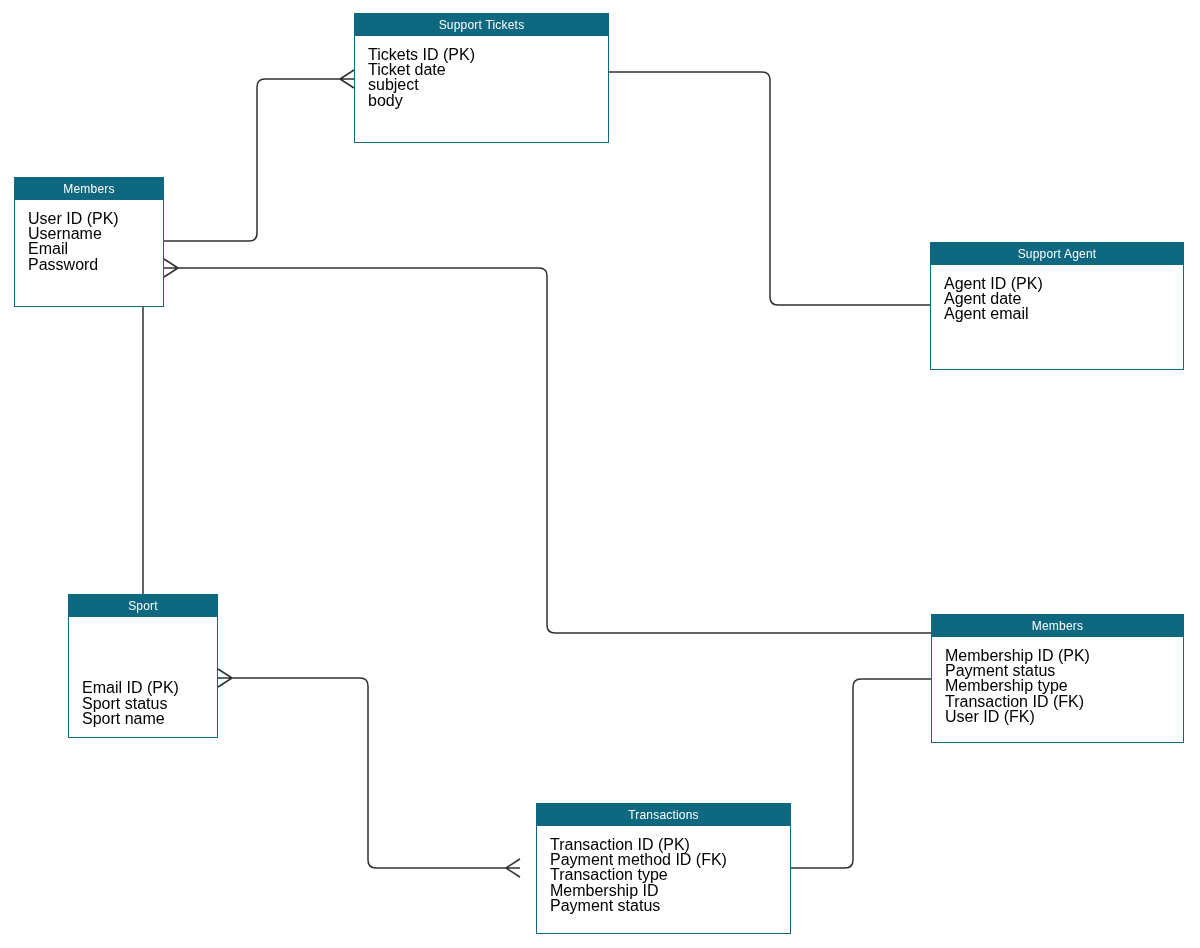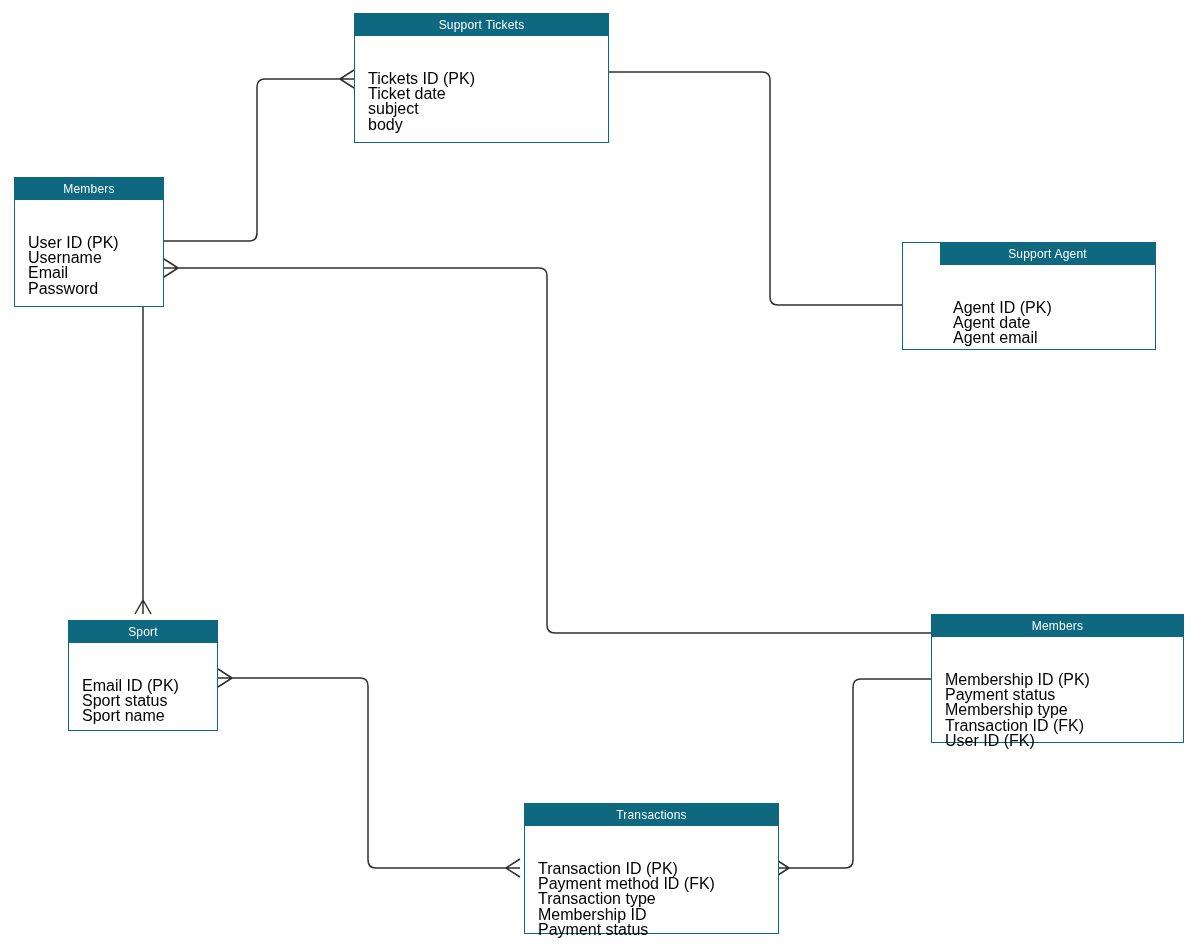"Support Tickets" .entity { gap: 24px -> none }
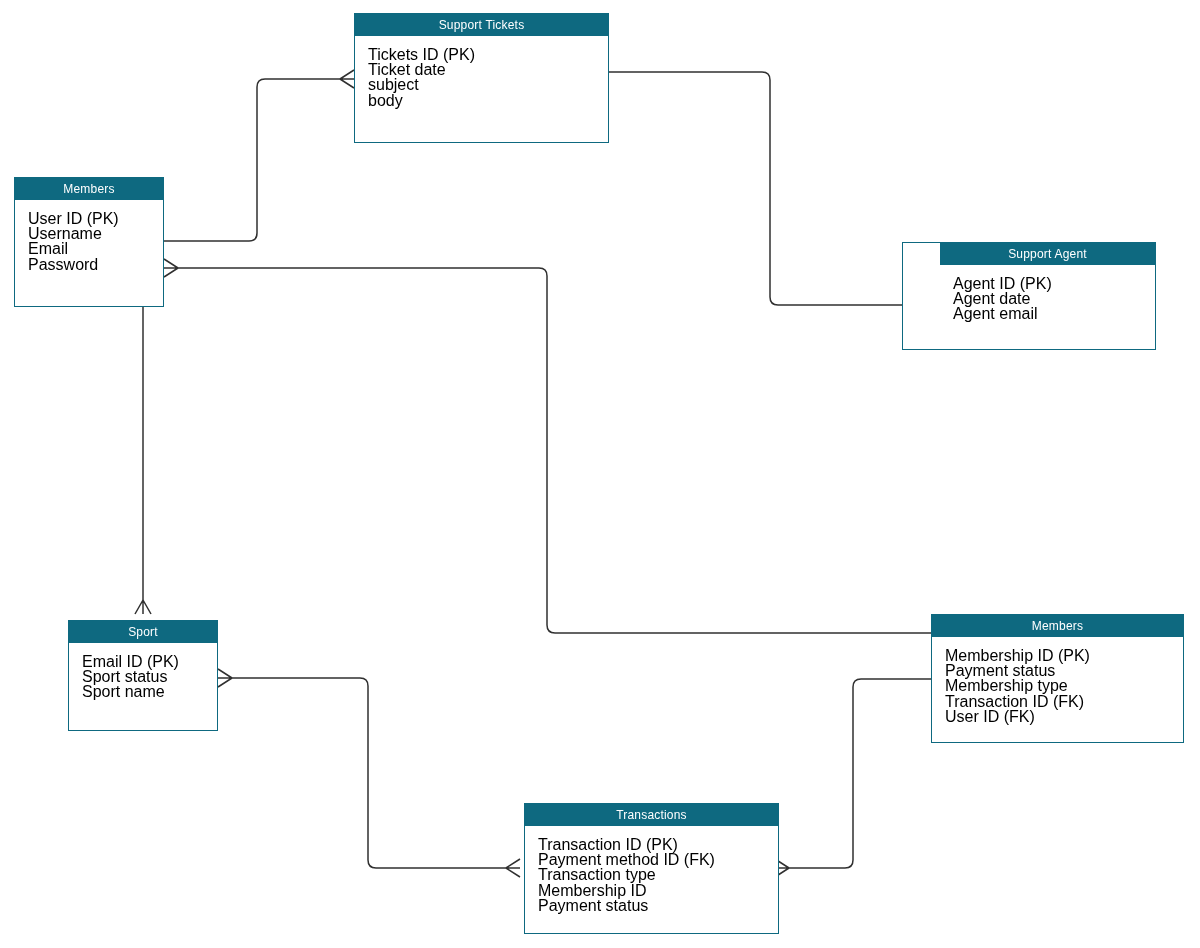"Support Agent" #entity-support-agent { height: 108px -> 128px; left: 902px -> 930px; padding-left: 37px -> none }
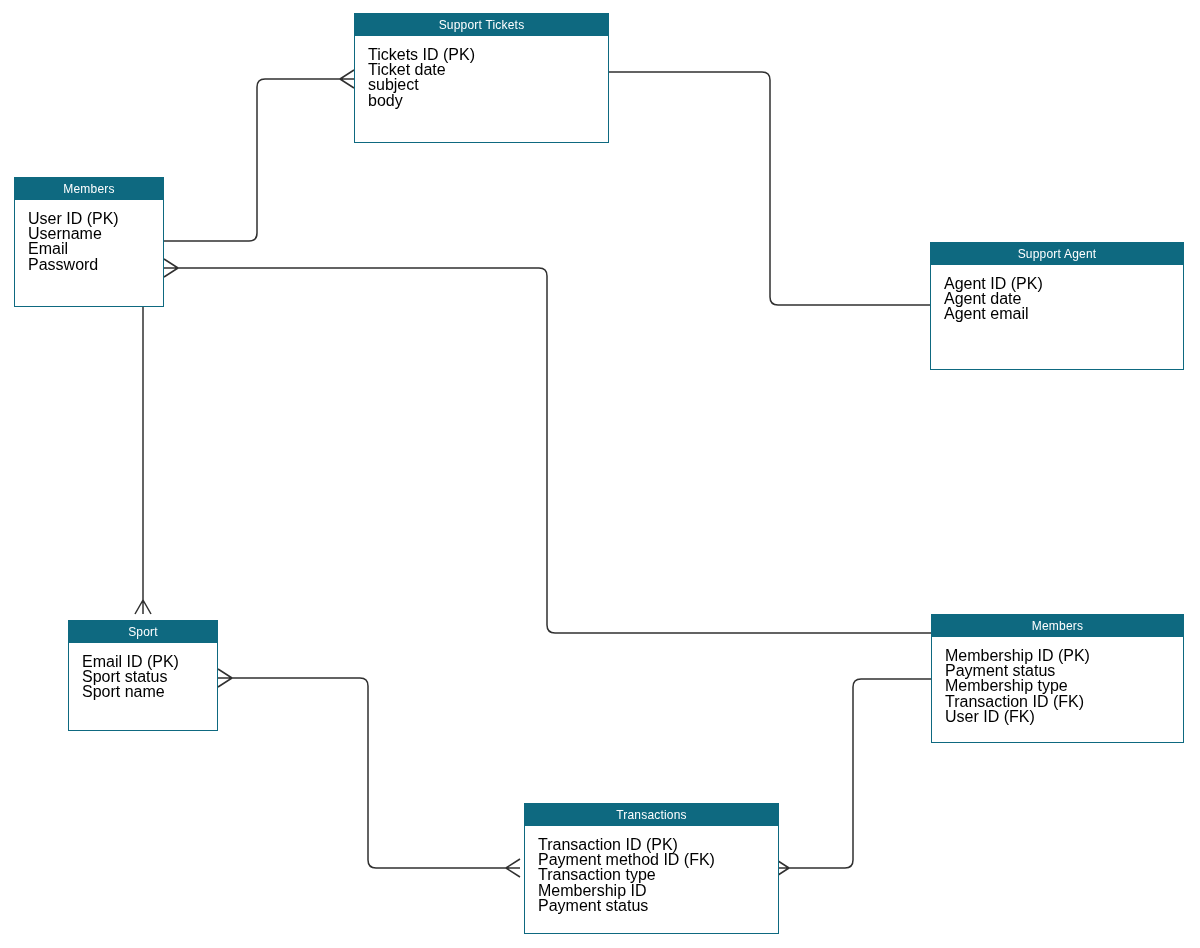"Sport" #entity-sport { height: 111px -> 144px; justify-content: none -> space-between; top: 620px -> 594px }
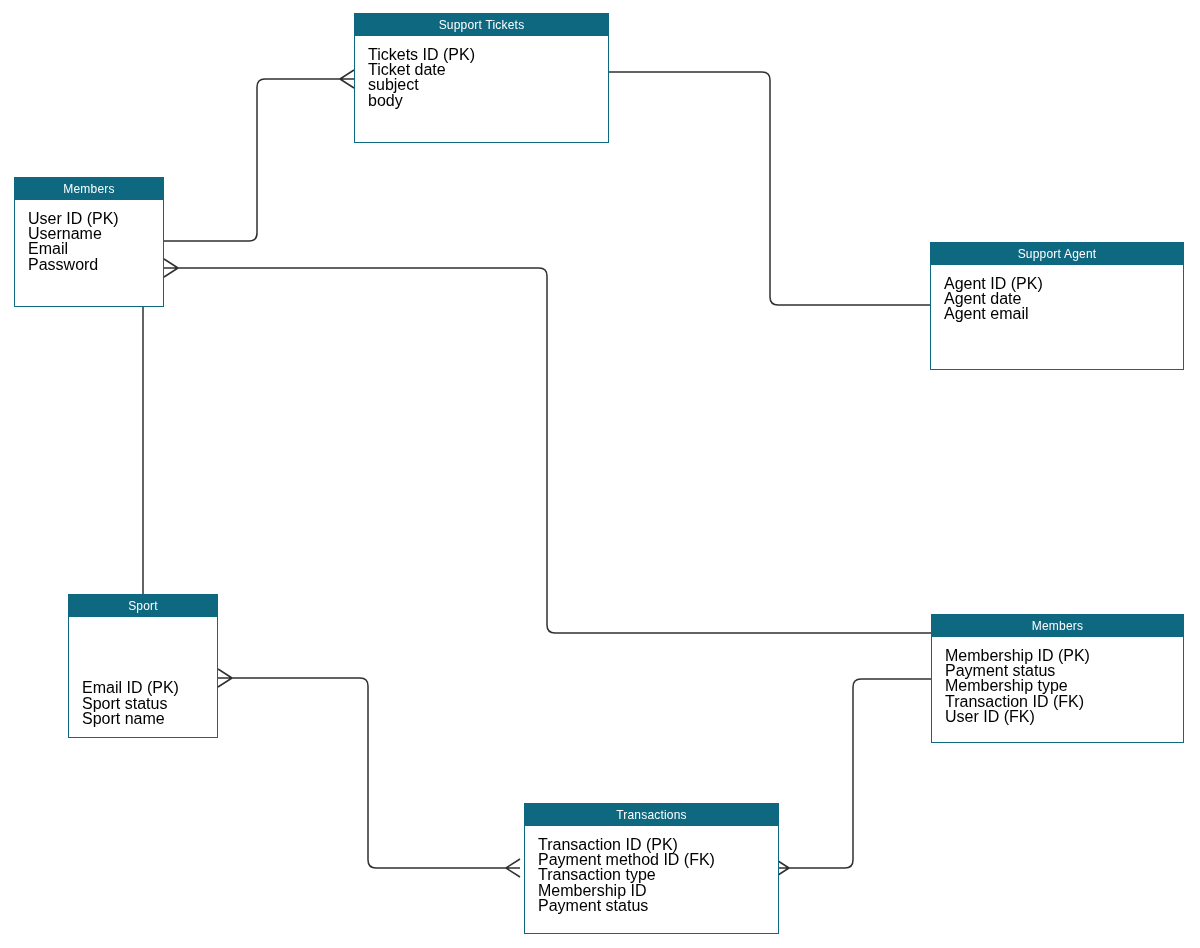"Transactions" #entity-transactions { left: 524px -> 536px }
